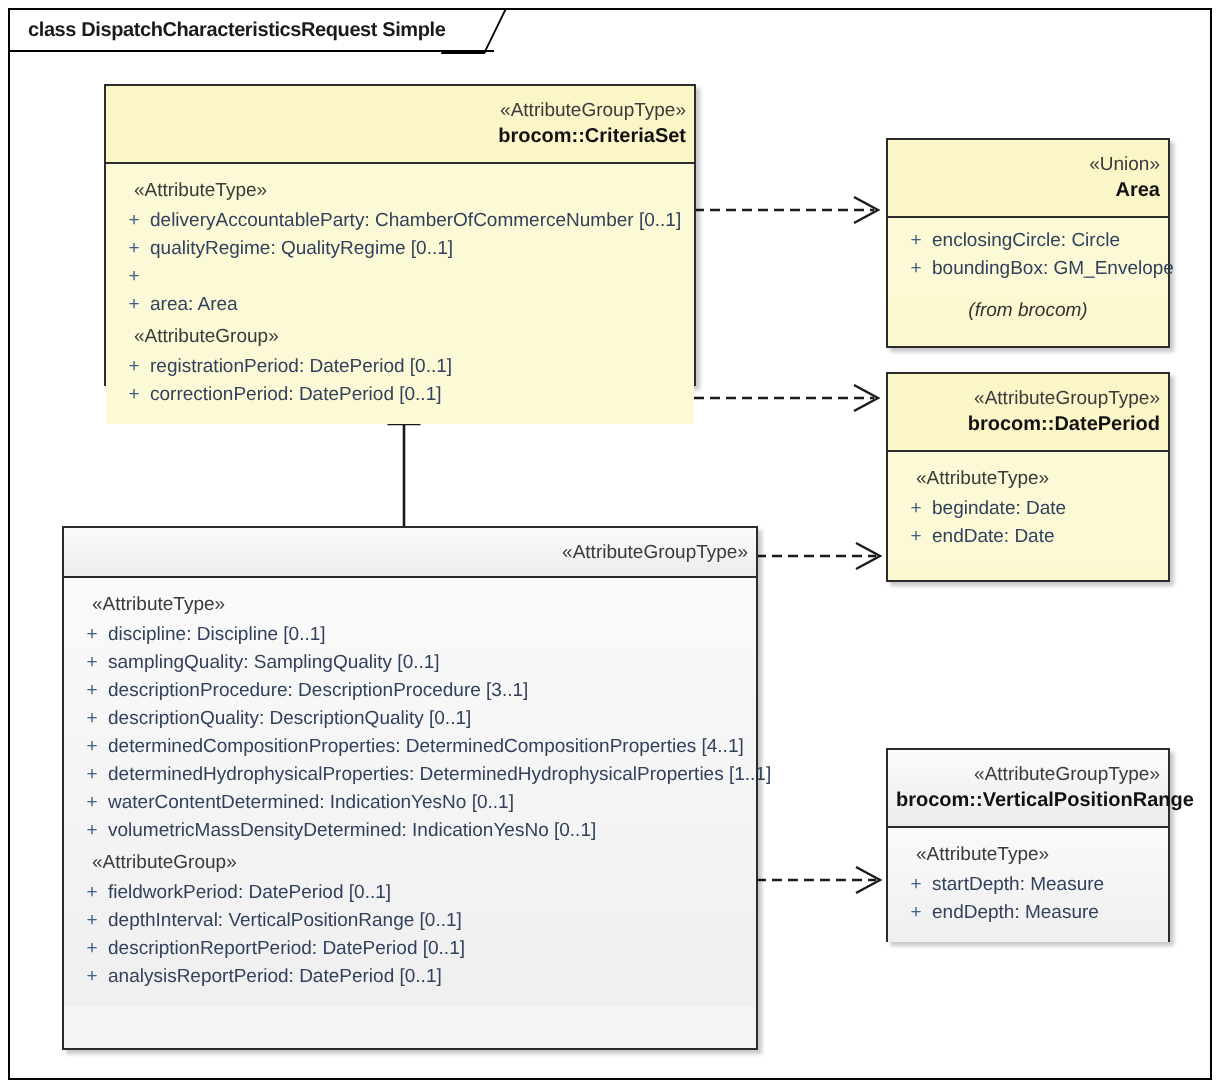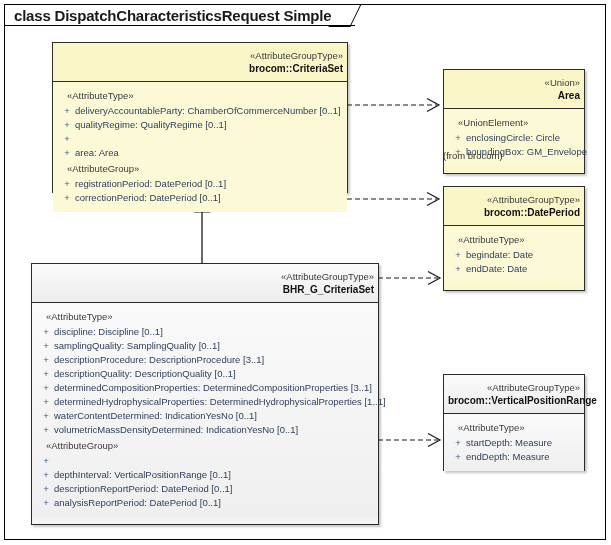"class DispatchCharacteristicsRequest" .frame-tab { font-size: 15px -> 10px }
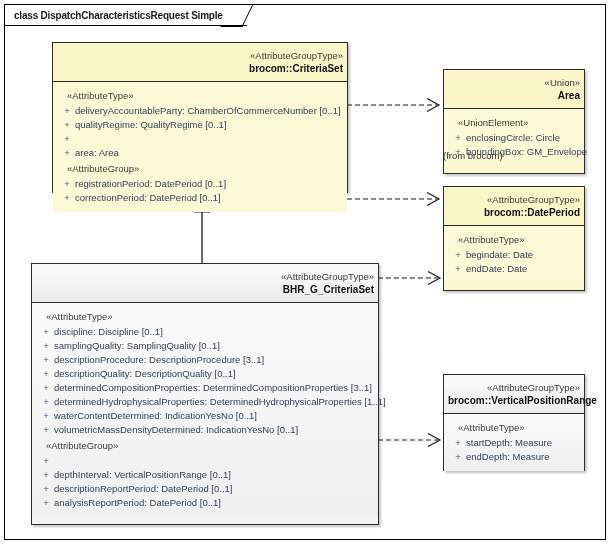"«UnionElement»" div.grp { html: <div>«UnionElement»</div> -> none }
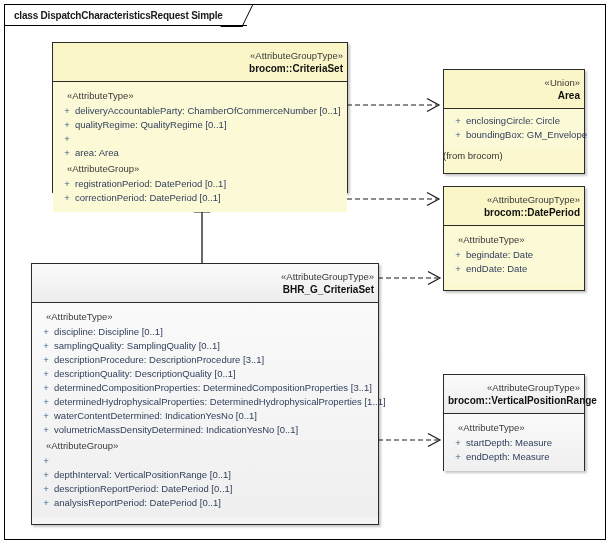"(from brocom)" .from-note { font-style: none -> italic; text-align: none -> center }
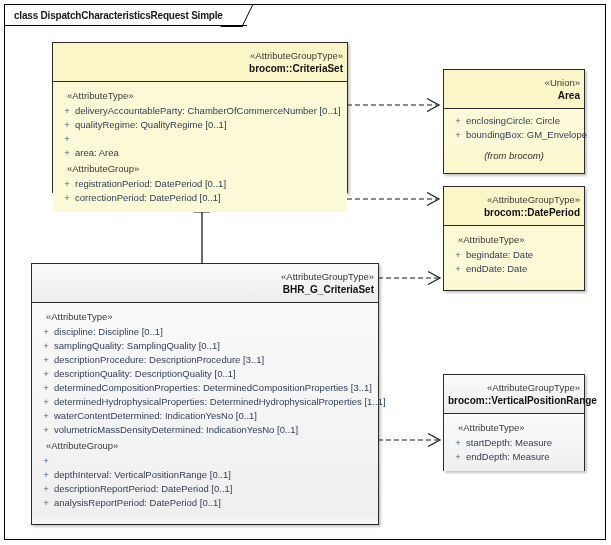"BHR_G_CriteriaSet" div.cls-name { html: <div>BHR_G_CriteriaSet</div> -> none }
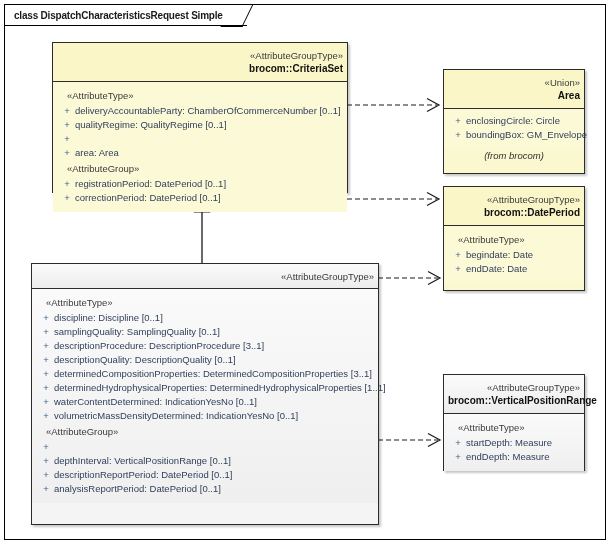"determinedCompositionProperties:" span.txt { text: 3..1 -> 4..1 }
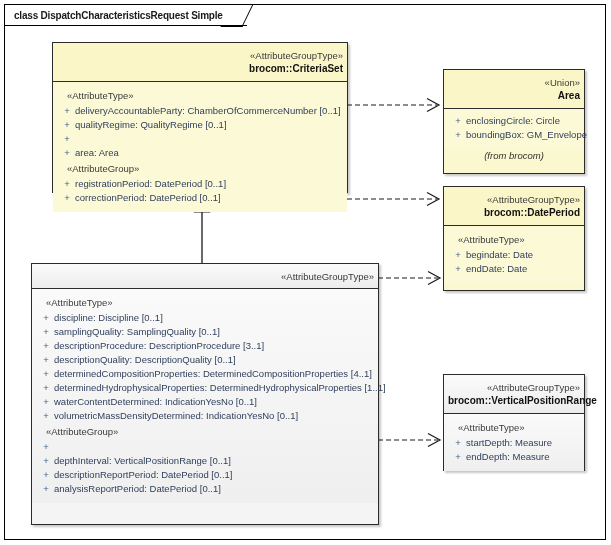"fieldworkPeriod: DatePeriod [0..1]" span.txt { html: none -> <span>fieldworkPeriod: DatePeriod [0..1]</span> }
